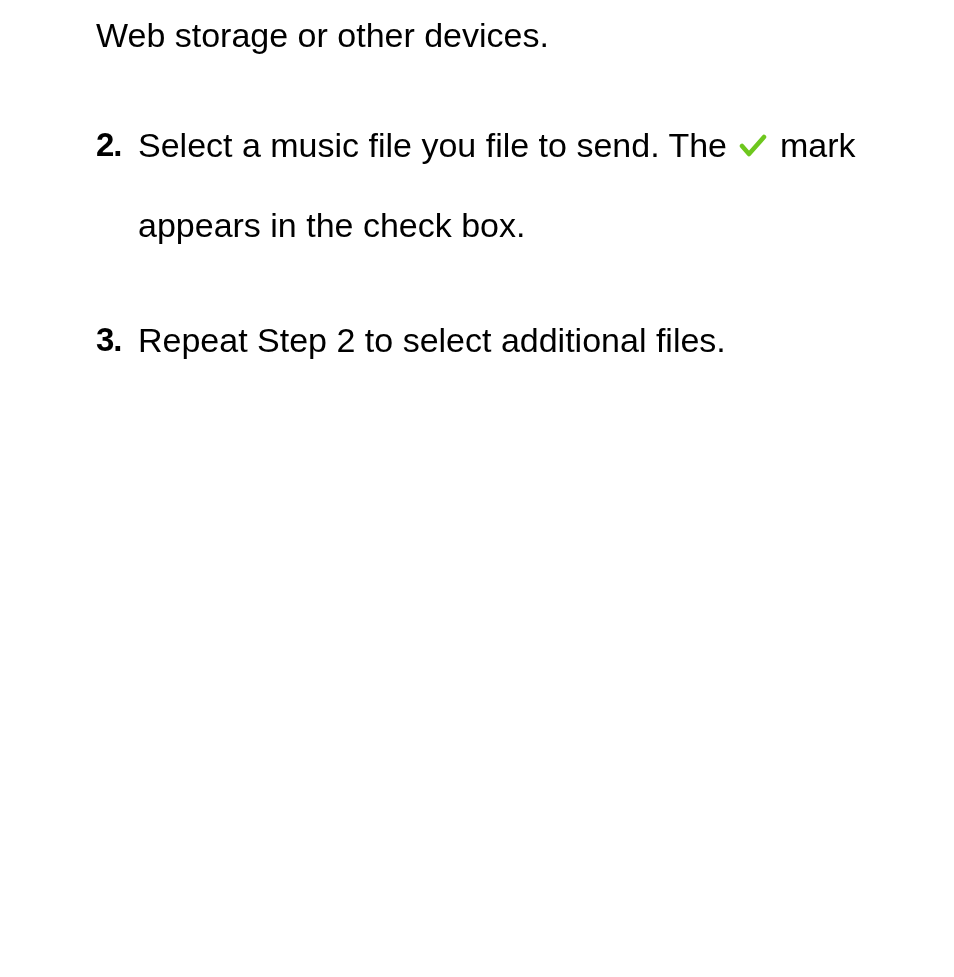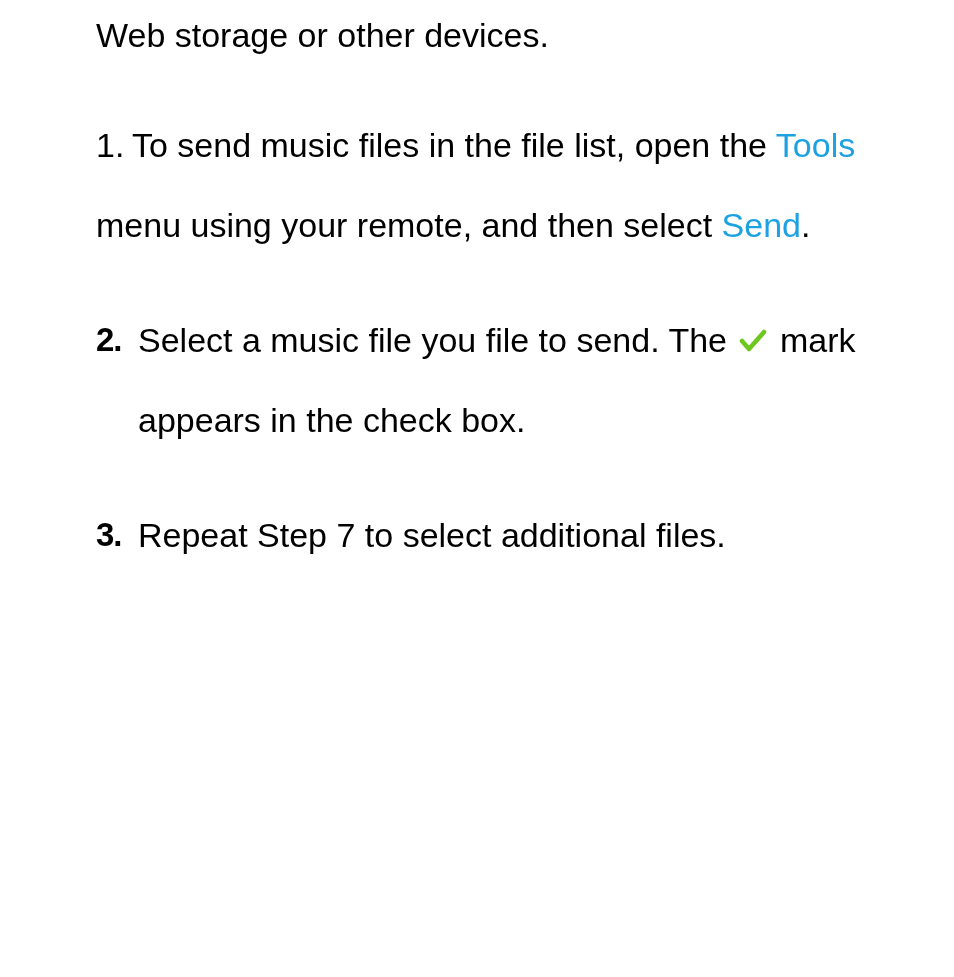"1. To send music files" div.step1 { html: <div> <span>1.</span><span>To send music files in the file list, open the </span><span>Tools</span><span> menu using your remote, and then select </span><span>Send</span><span>.</span> </div> -> none }
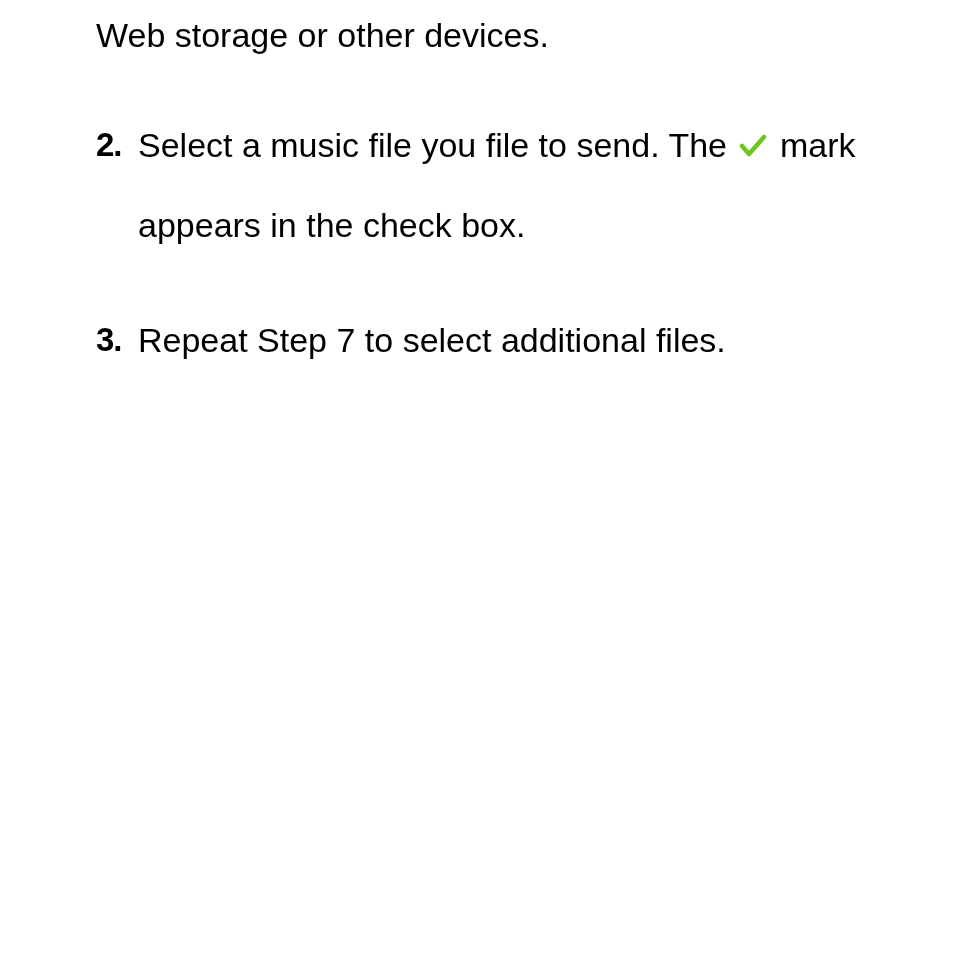"Repeat Step 7 to select" div.body { text: 7 -> 2 }
